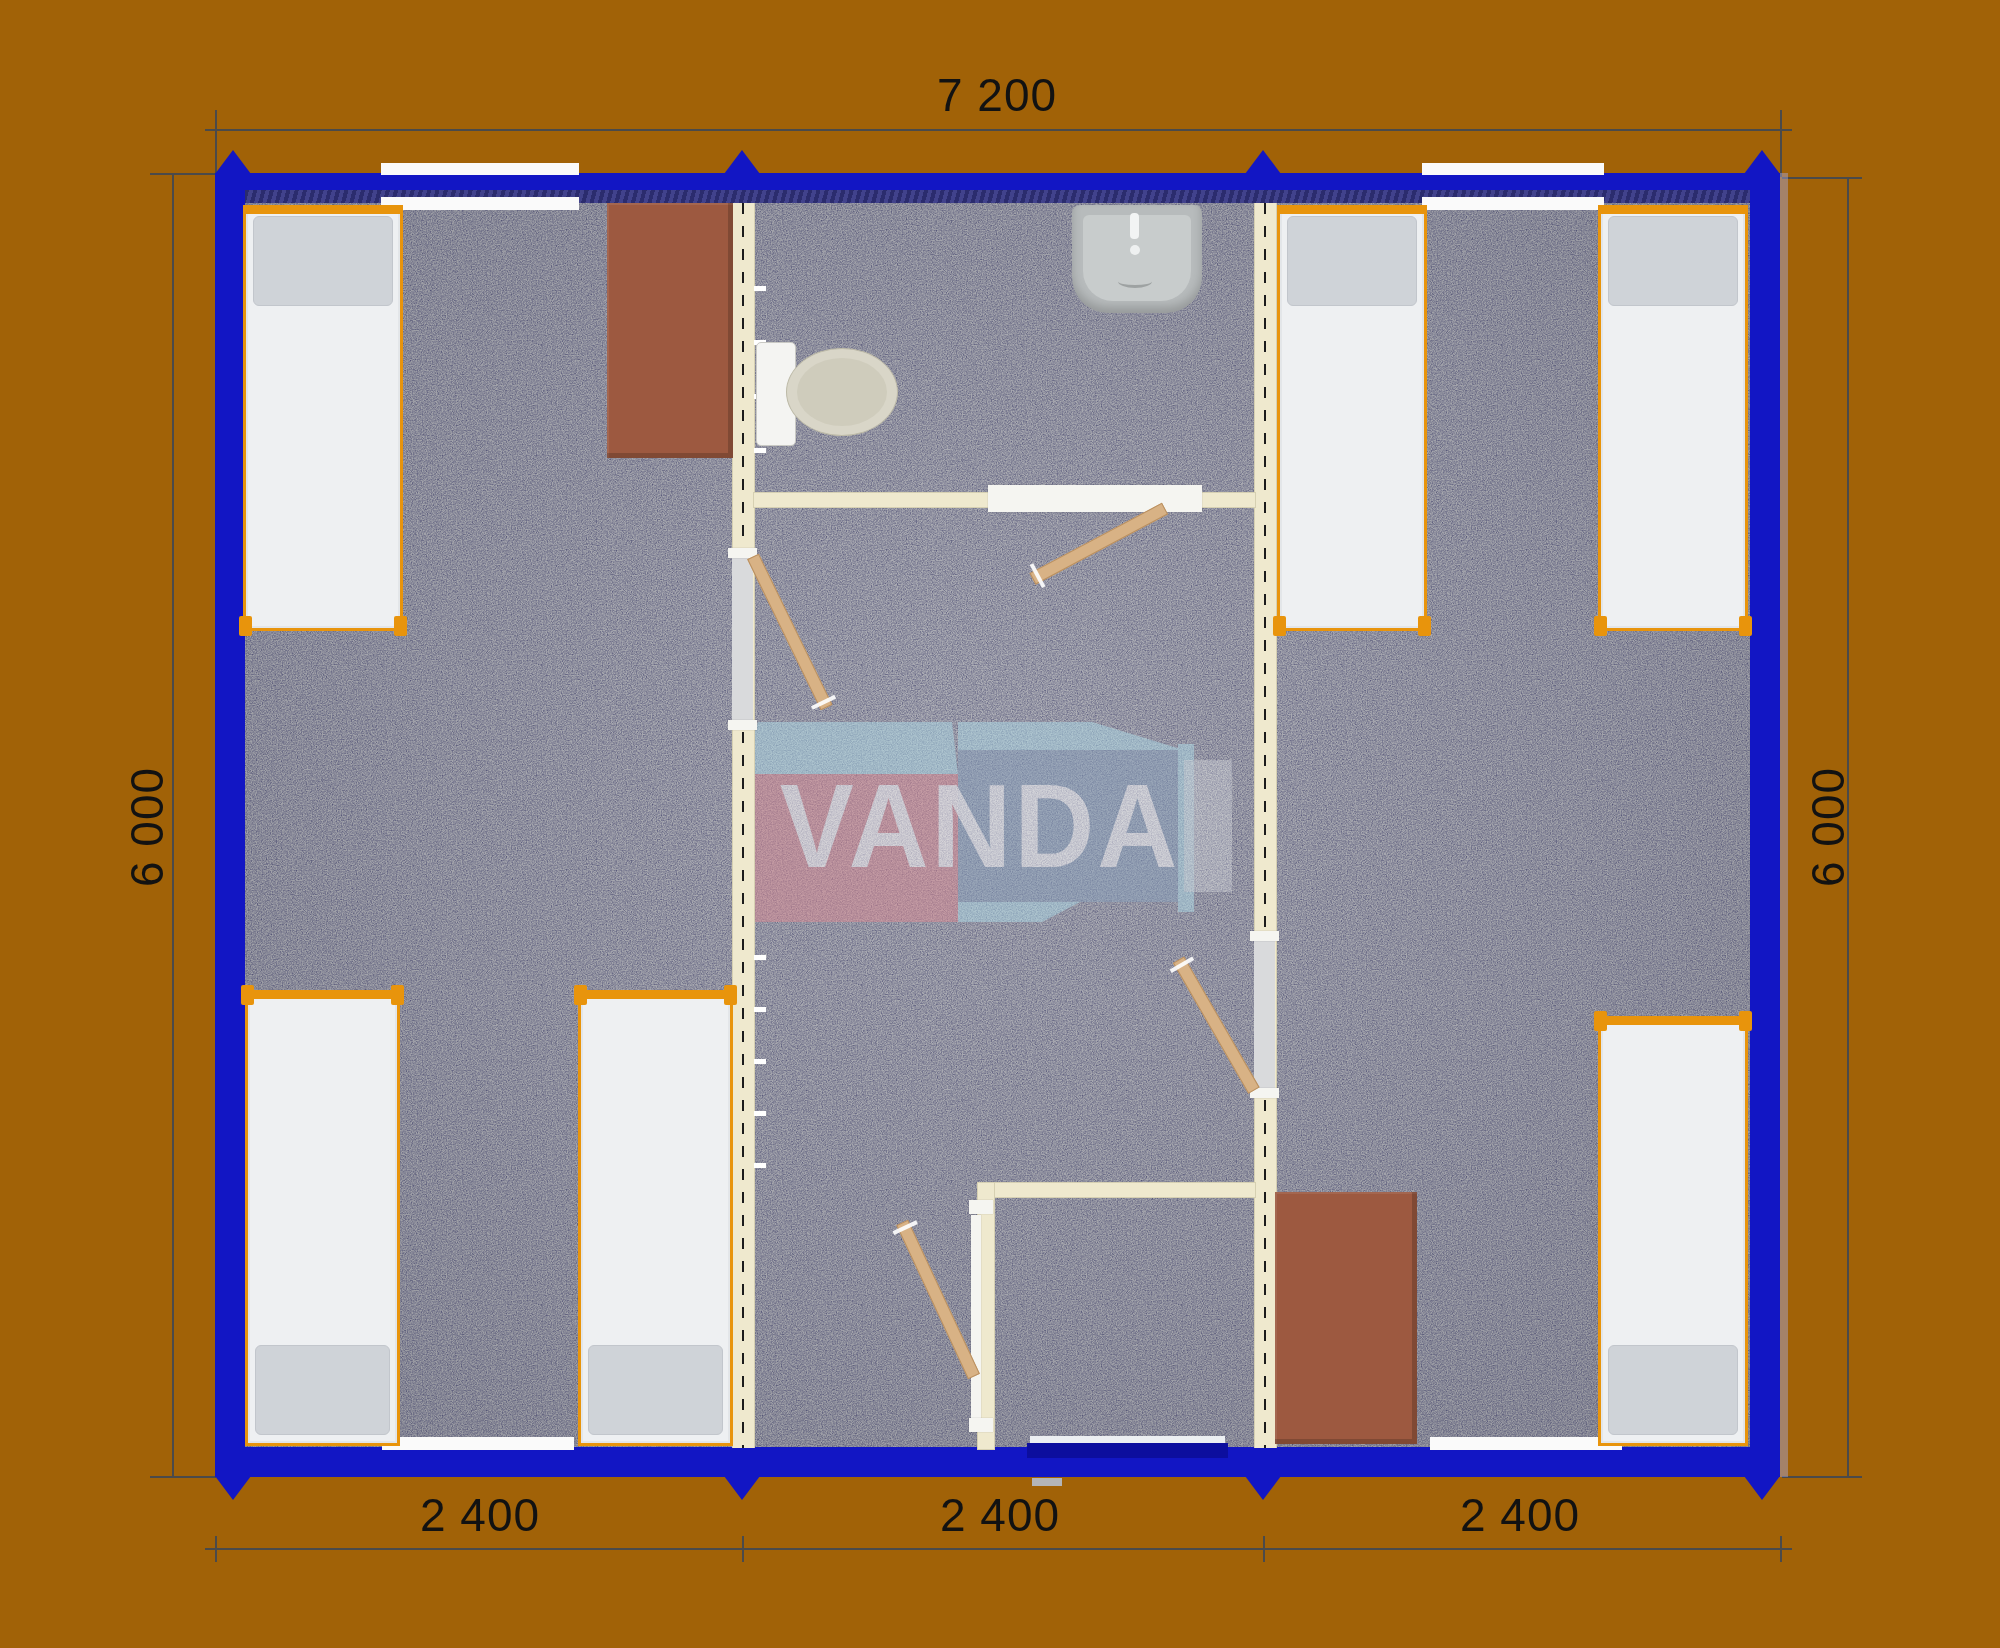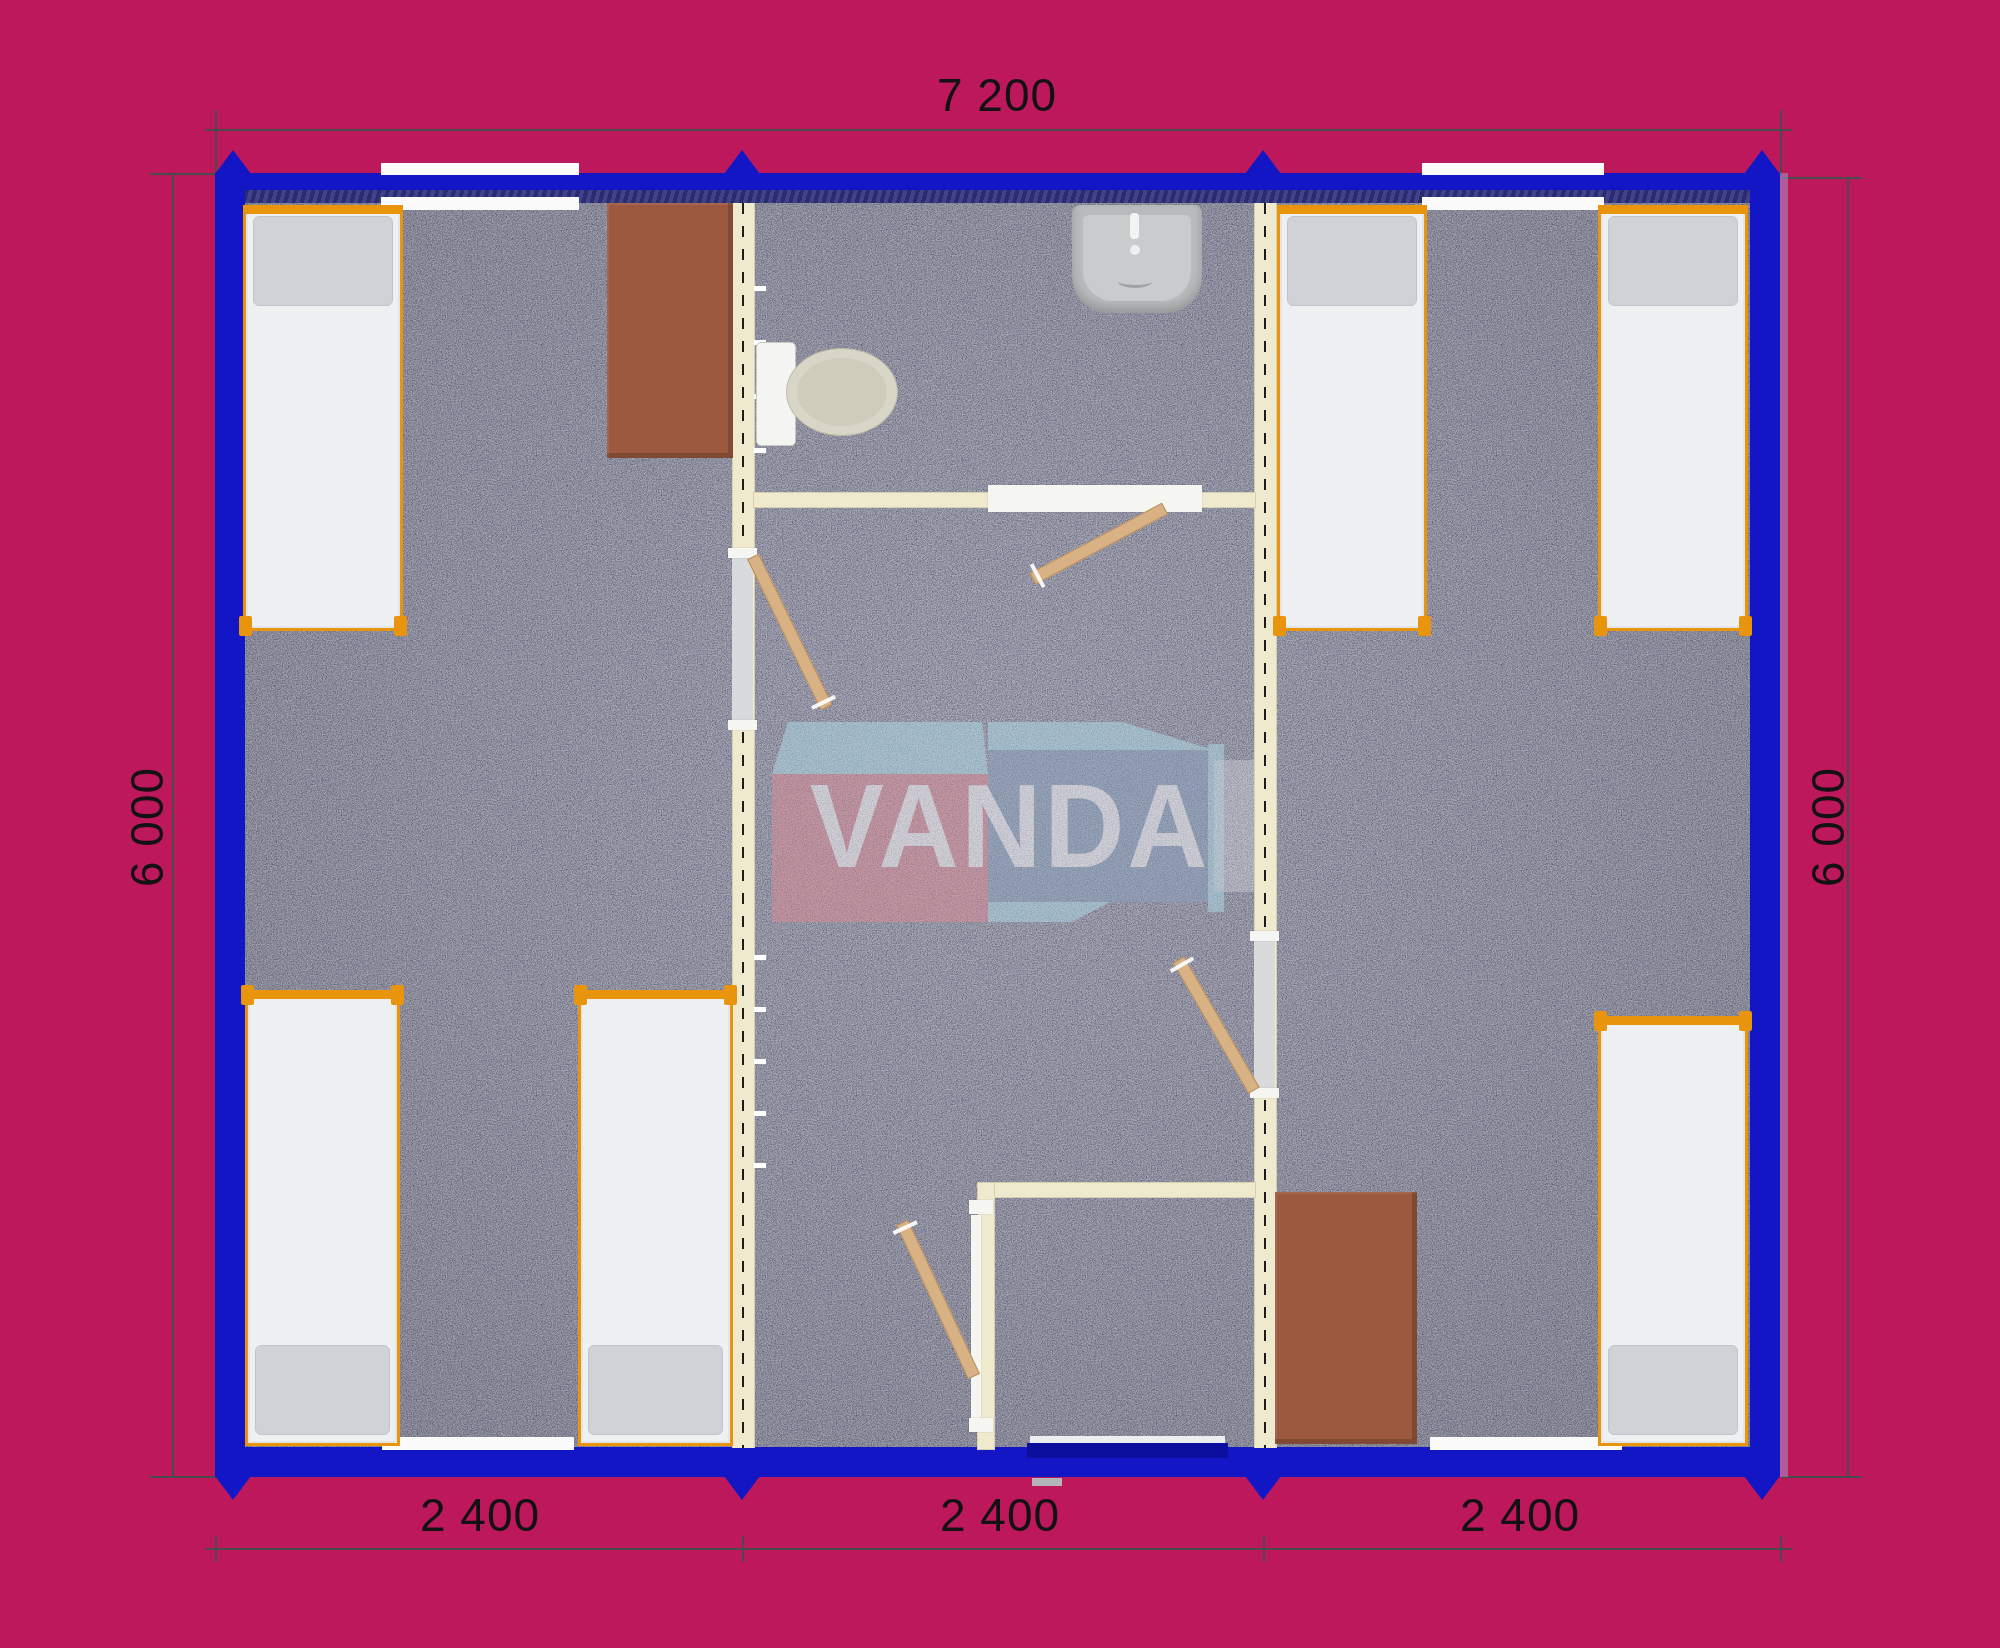"7 200" .canvas { background: #be185d -> #a16207 }
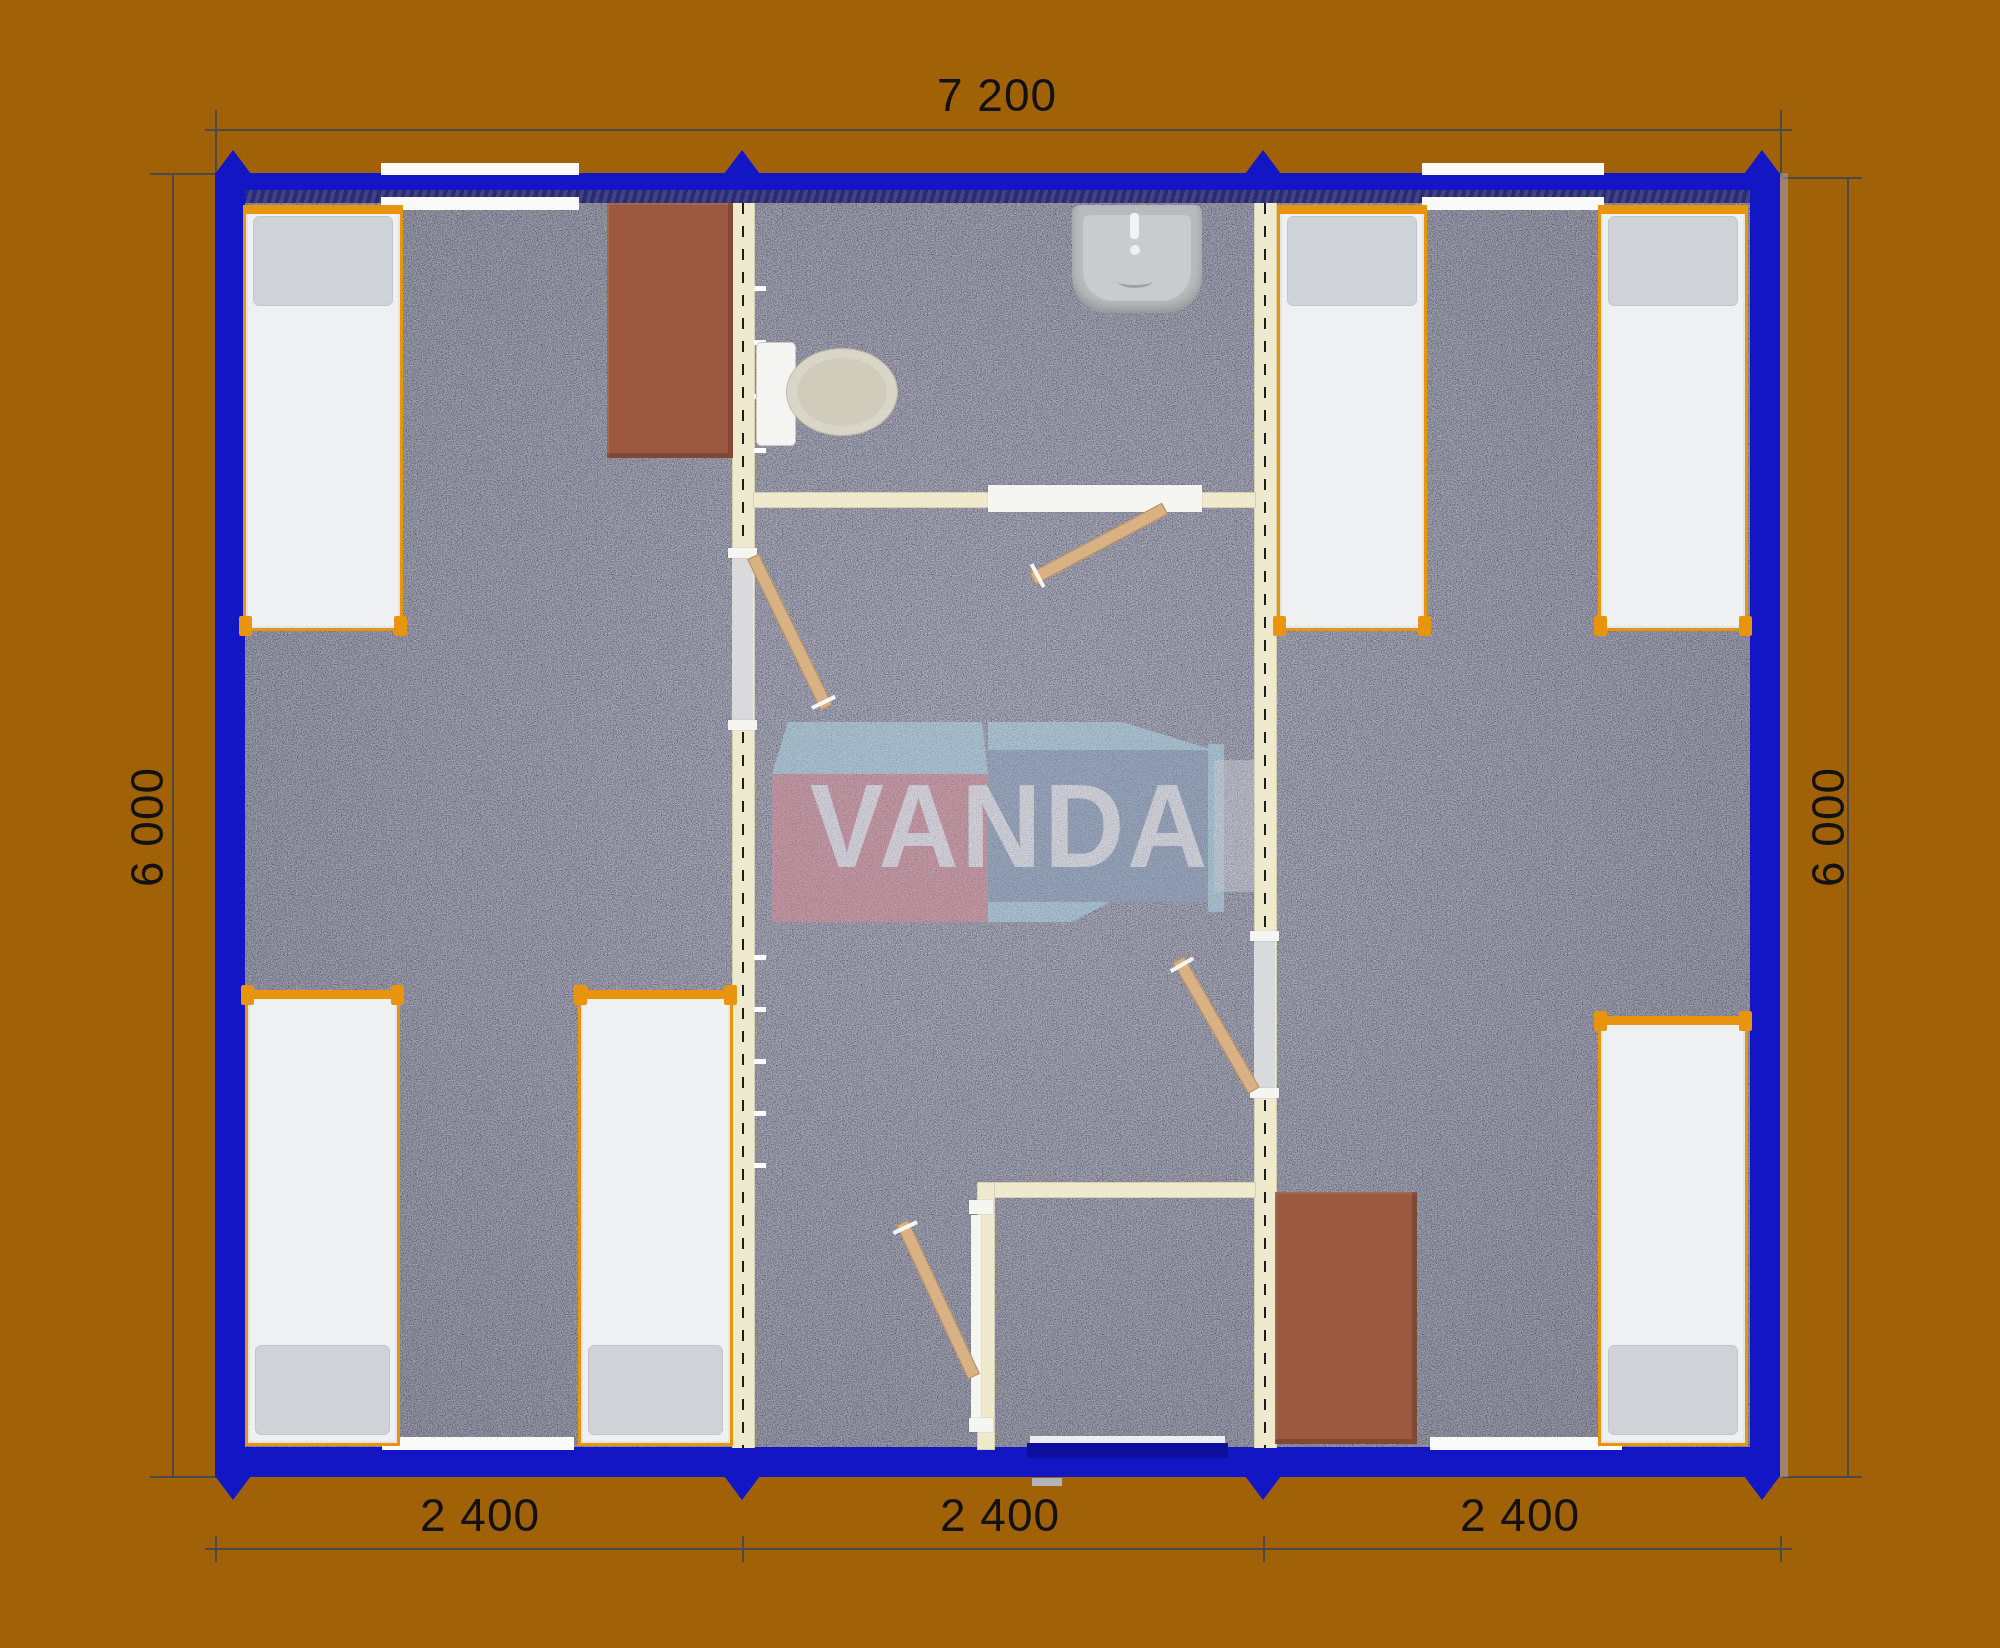"VANDA" .logo { left: 770px -> 740px }
